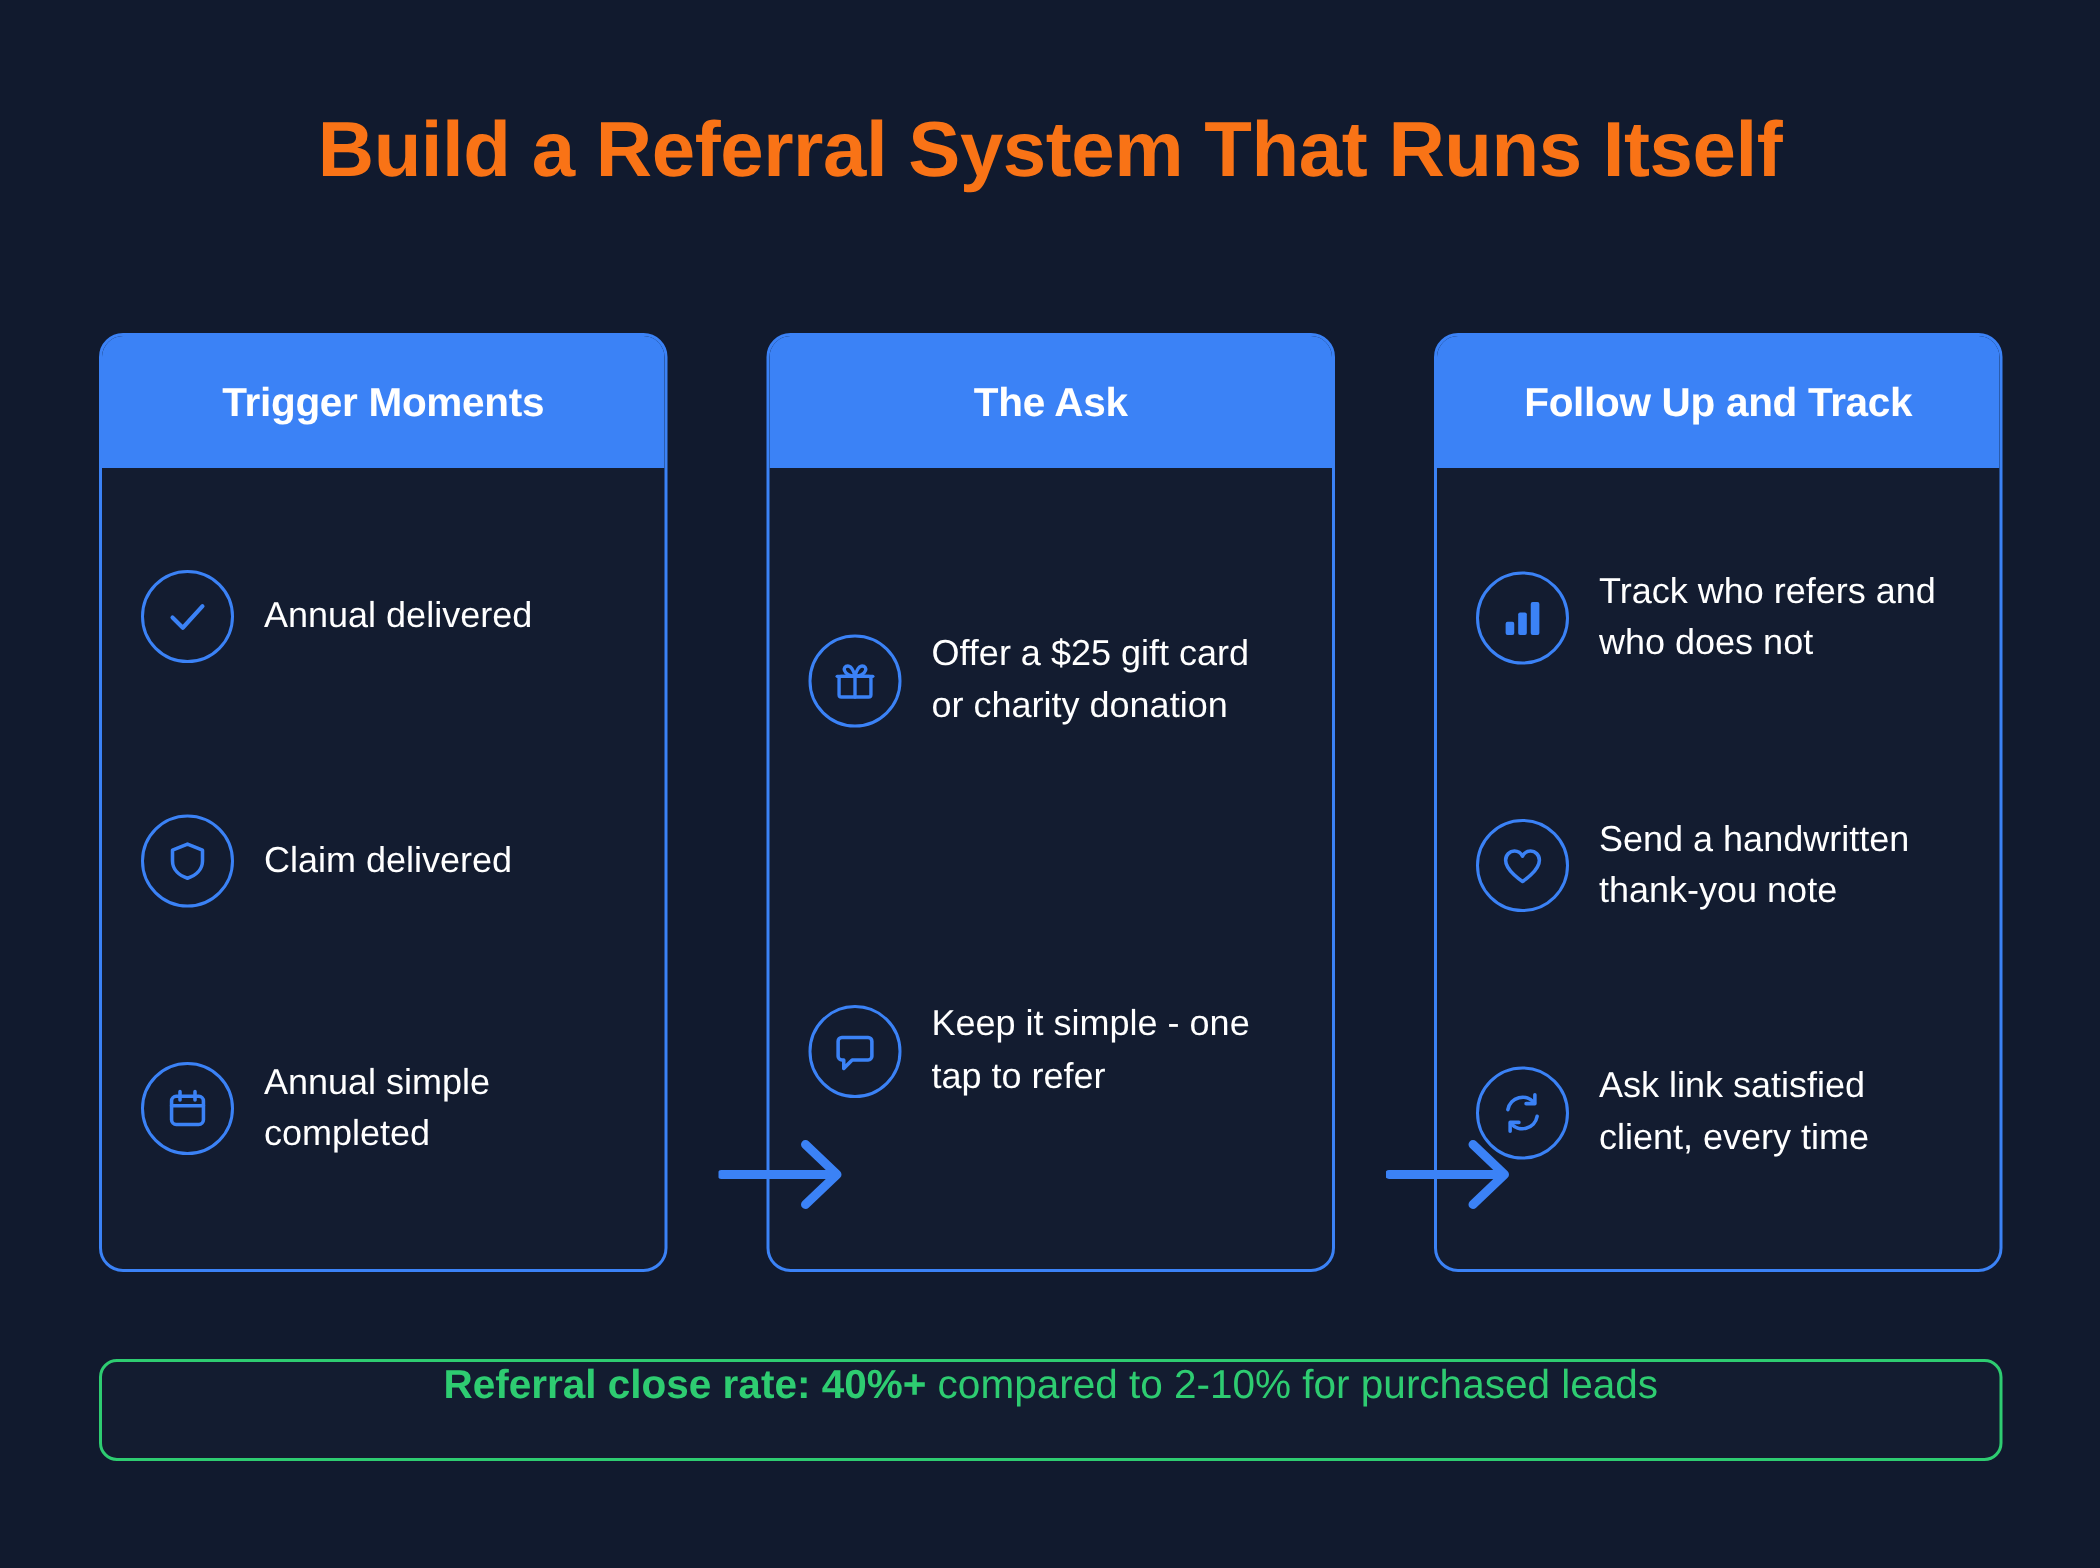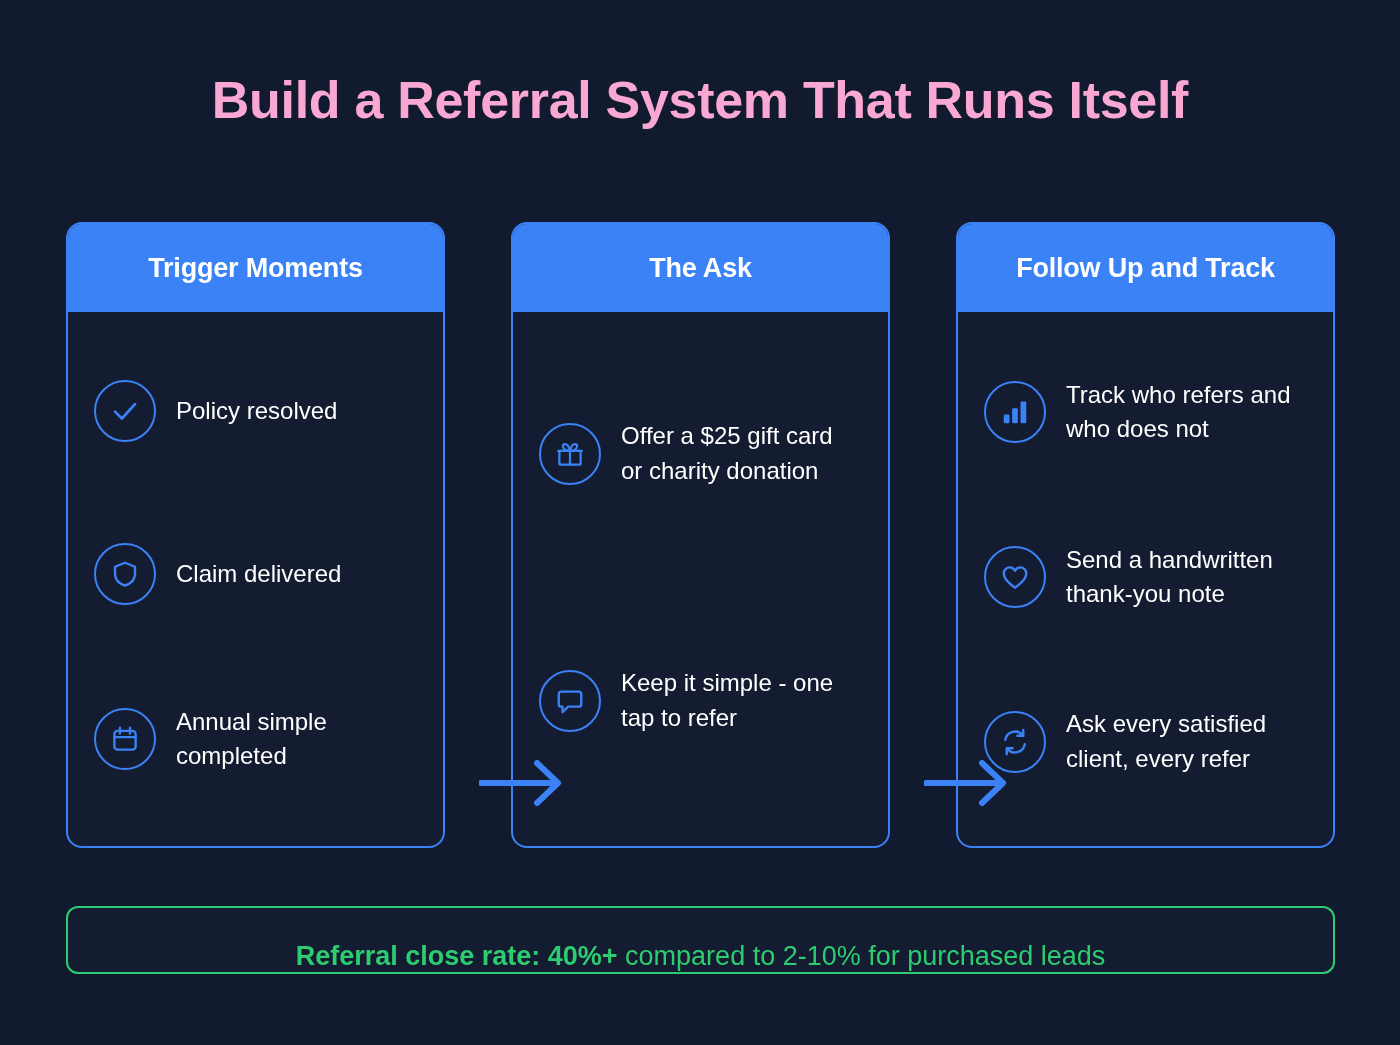"Build a Referral System That" .page-title { color: #f9a8d4 -> #f97316 }
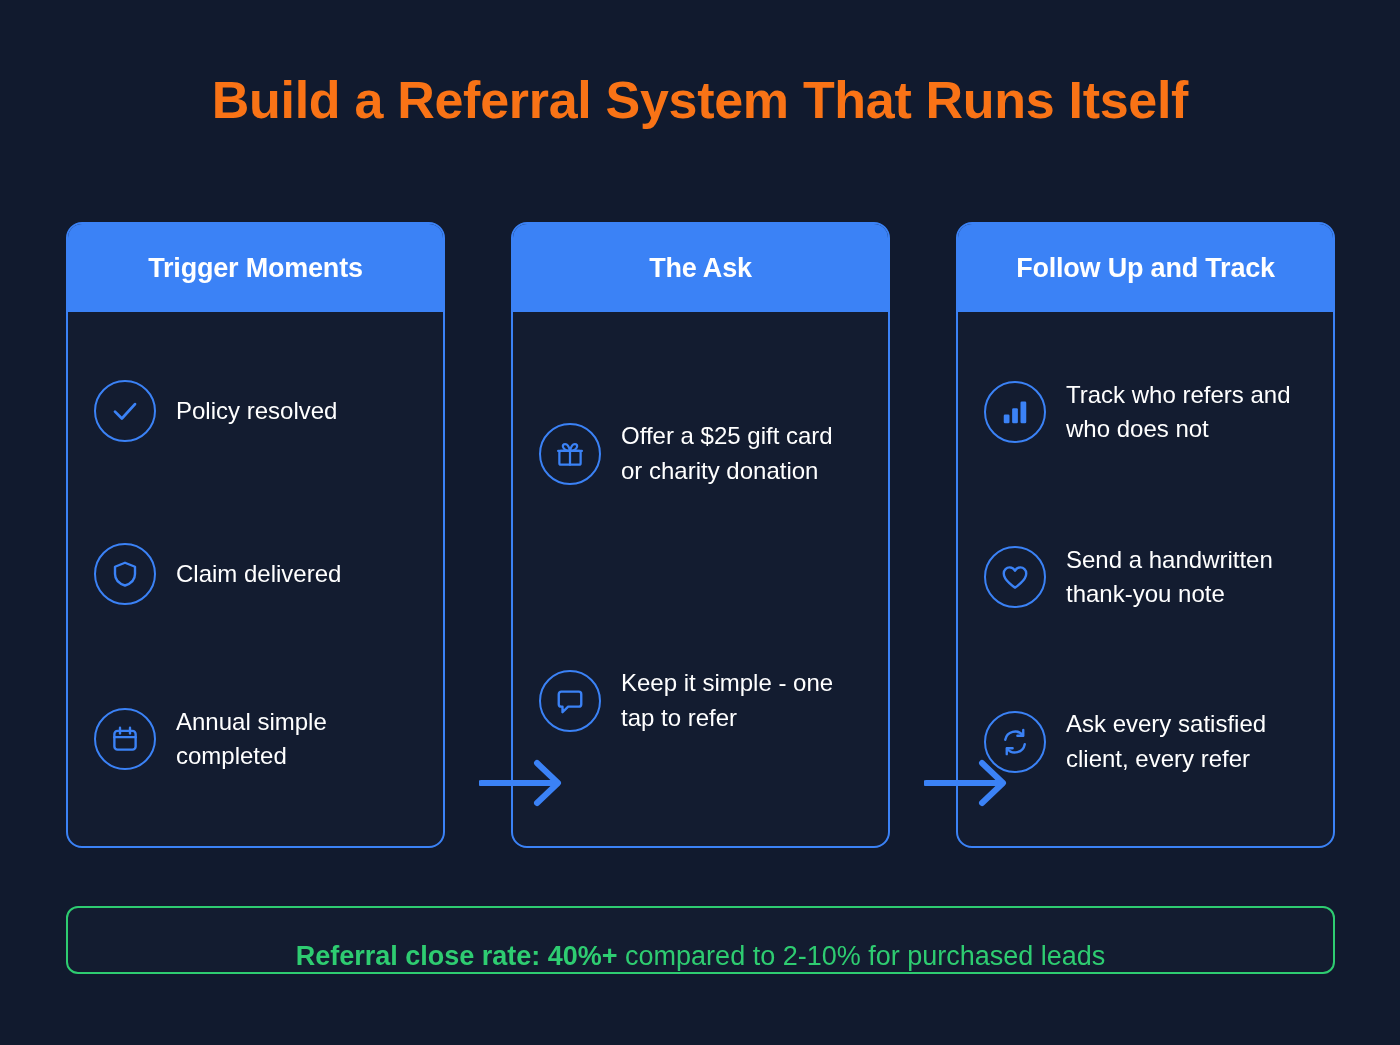"Policy resolved" span.item-text { text: Policy resolved -> Annual delivered }
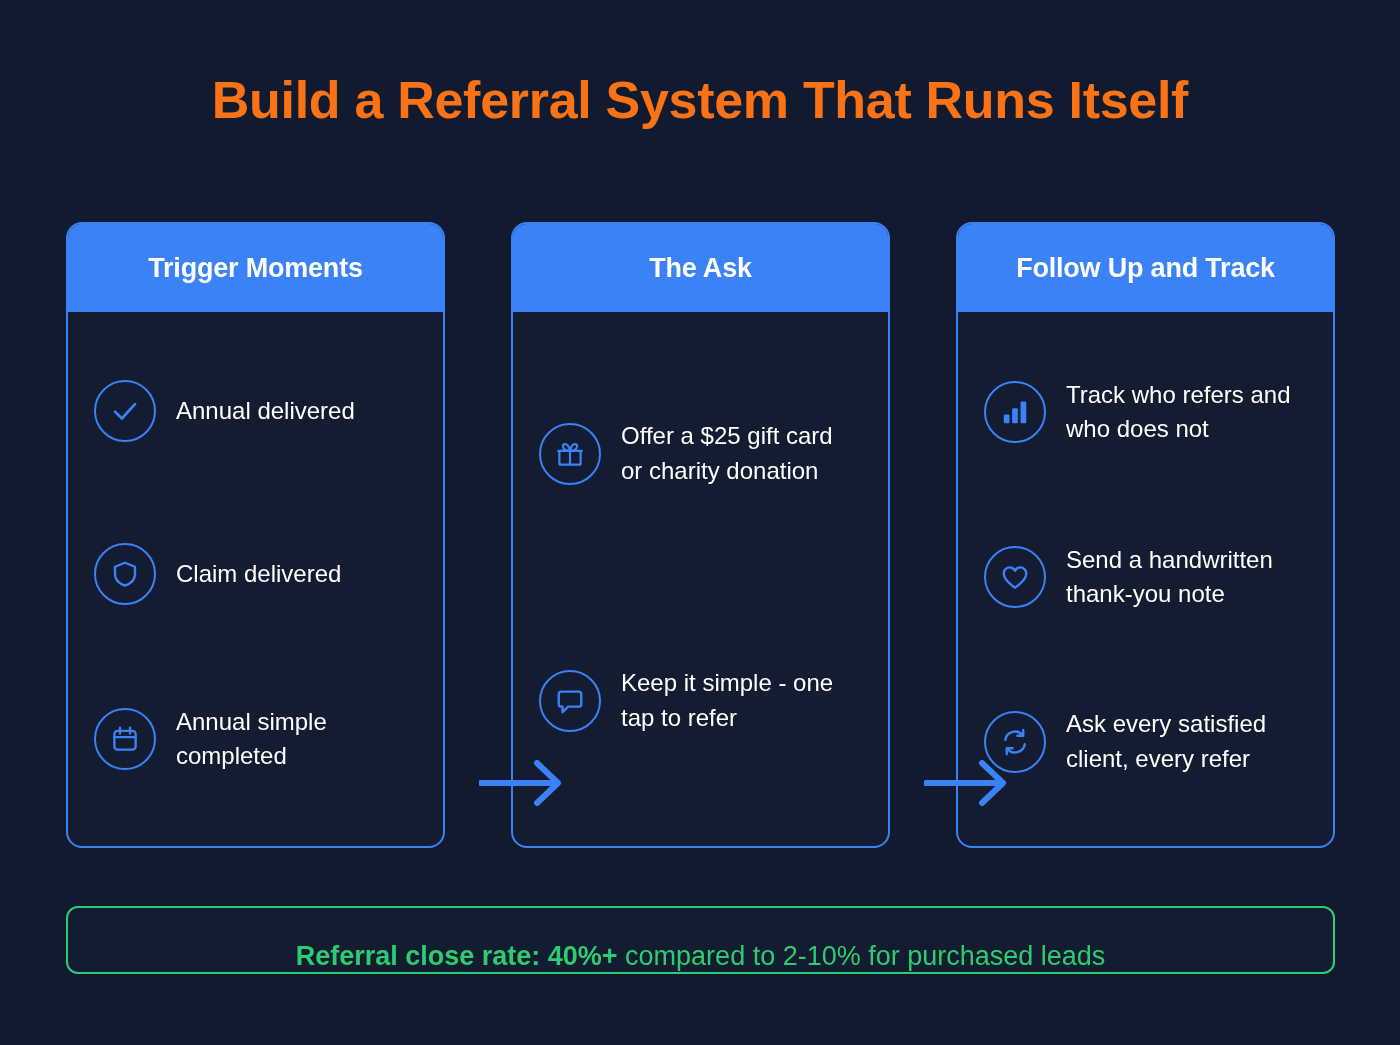"Ask every satisfied client, every" span.item-text { text: every satisfied client, every refer -> link satisfied client, every time }
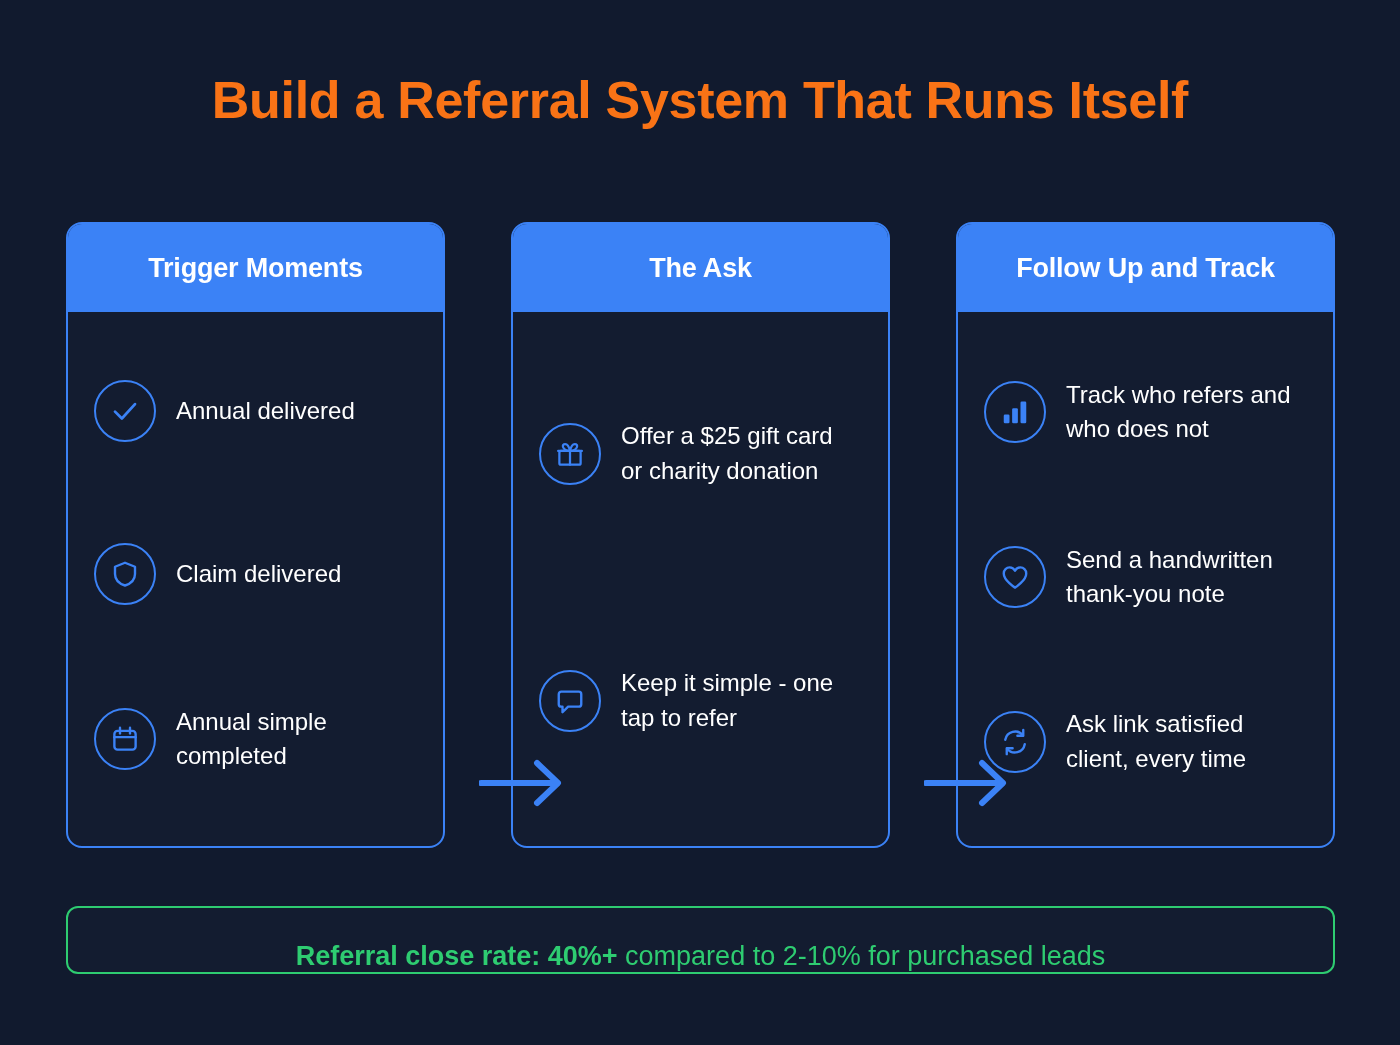"Referral close rate: 40%+ compared" .banner { align-items: flex-end -> flex-start }
